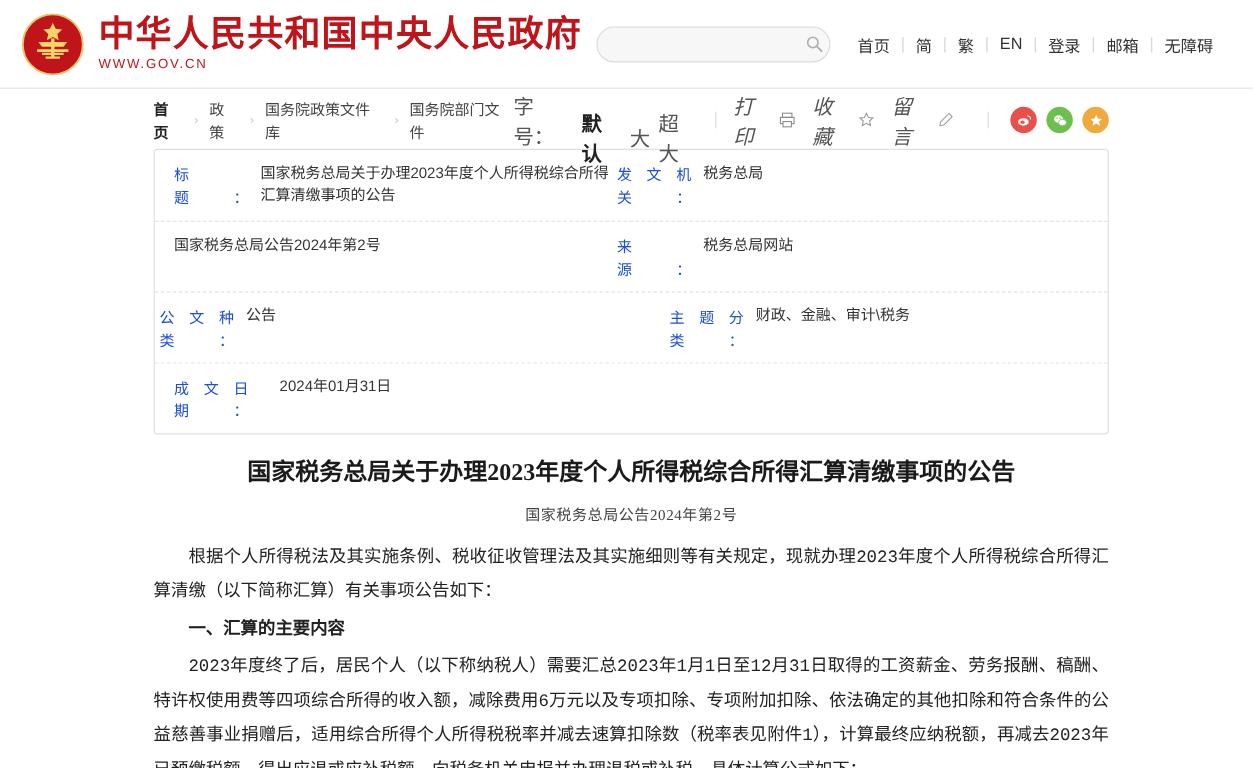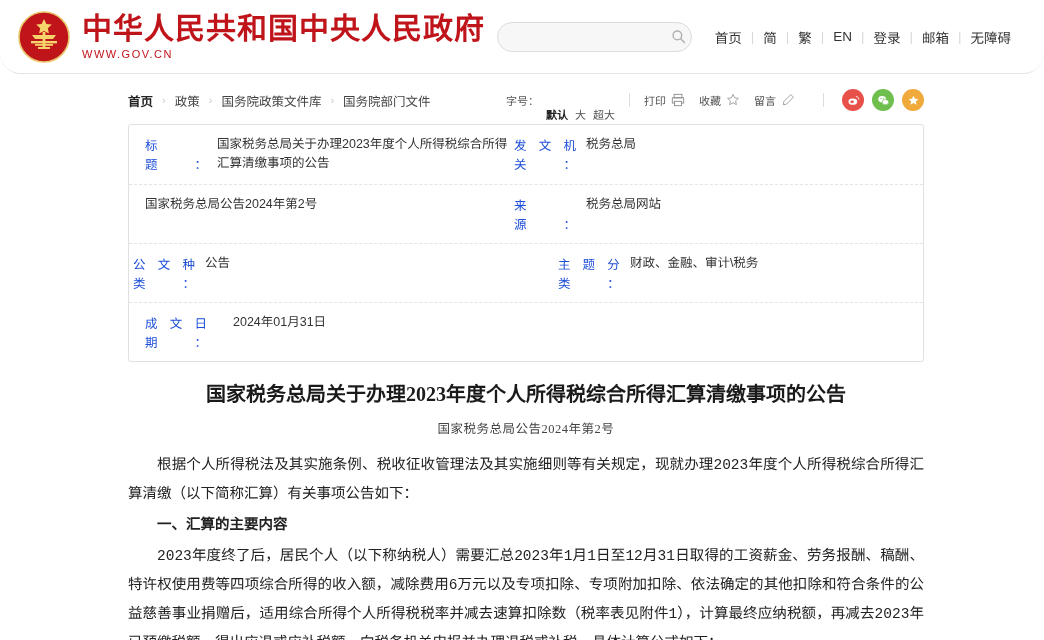"中华人民共和国中央人民政府" .site-header { border-radius: 21px -> none }
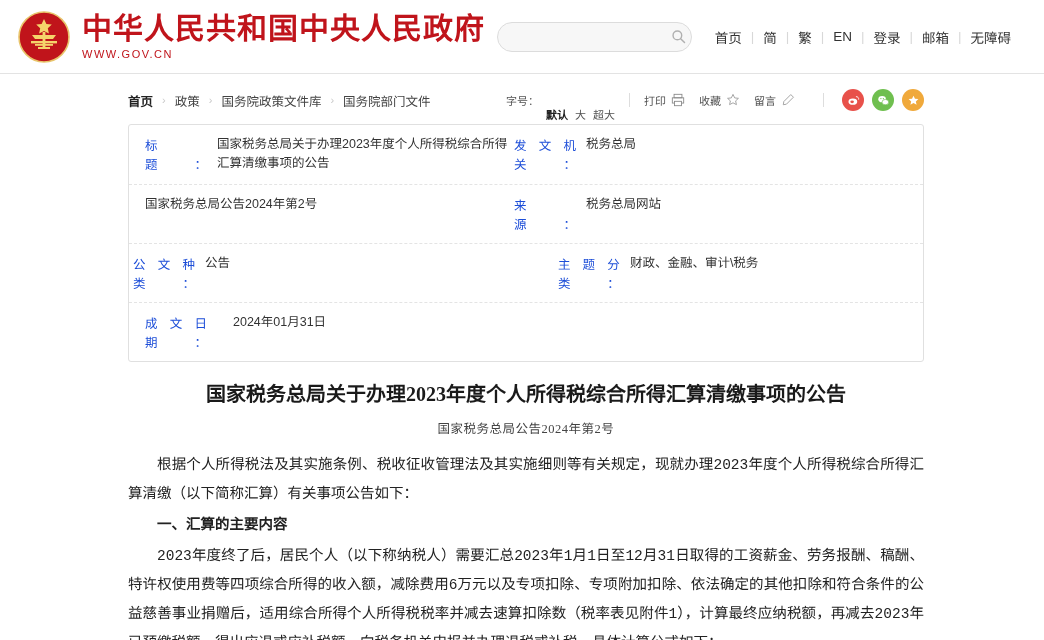"字号：" .toolbar { font-size: 11px -> 17px }
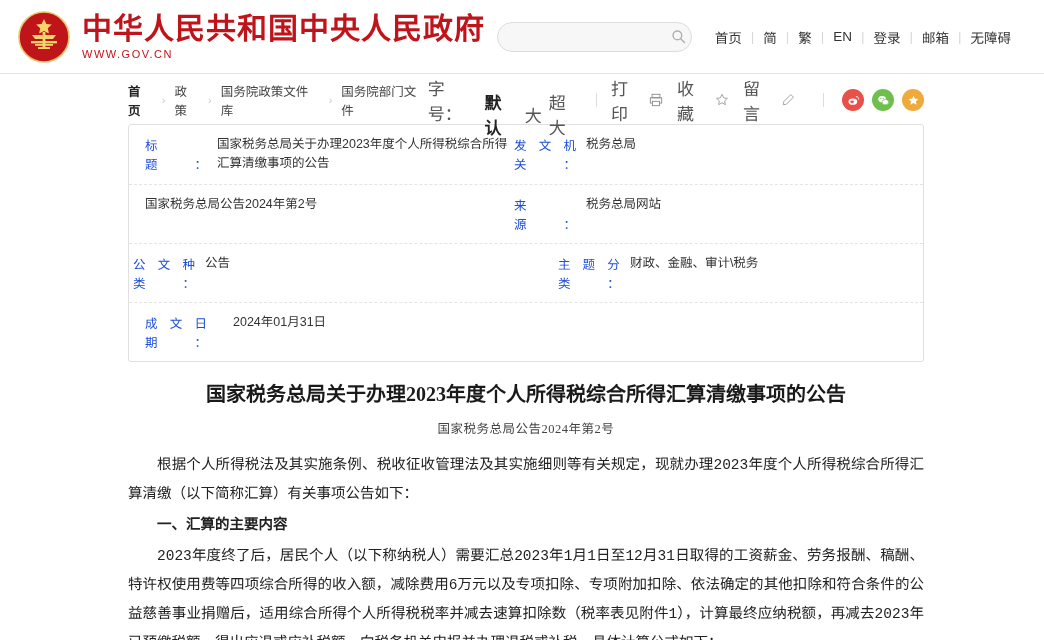"打印" .tool-item { font-style: none -> italic }
